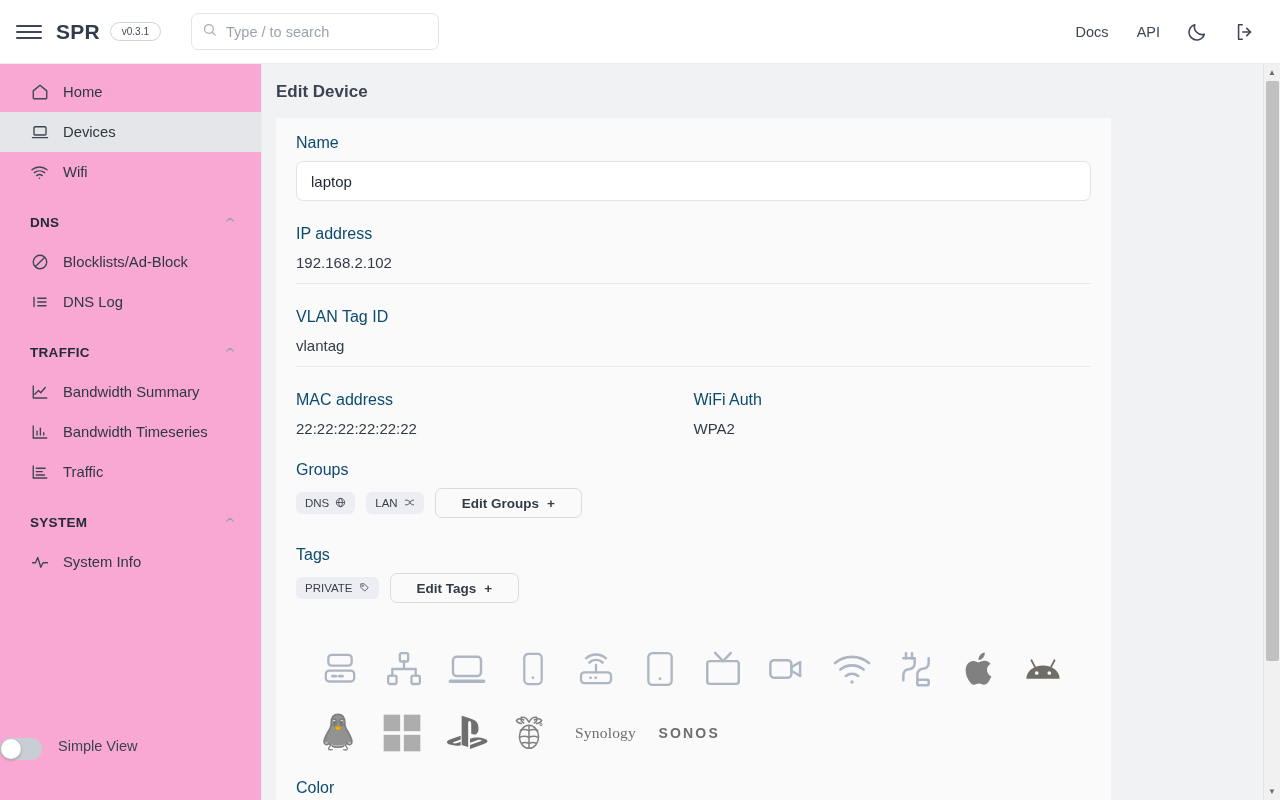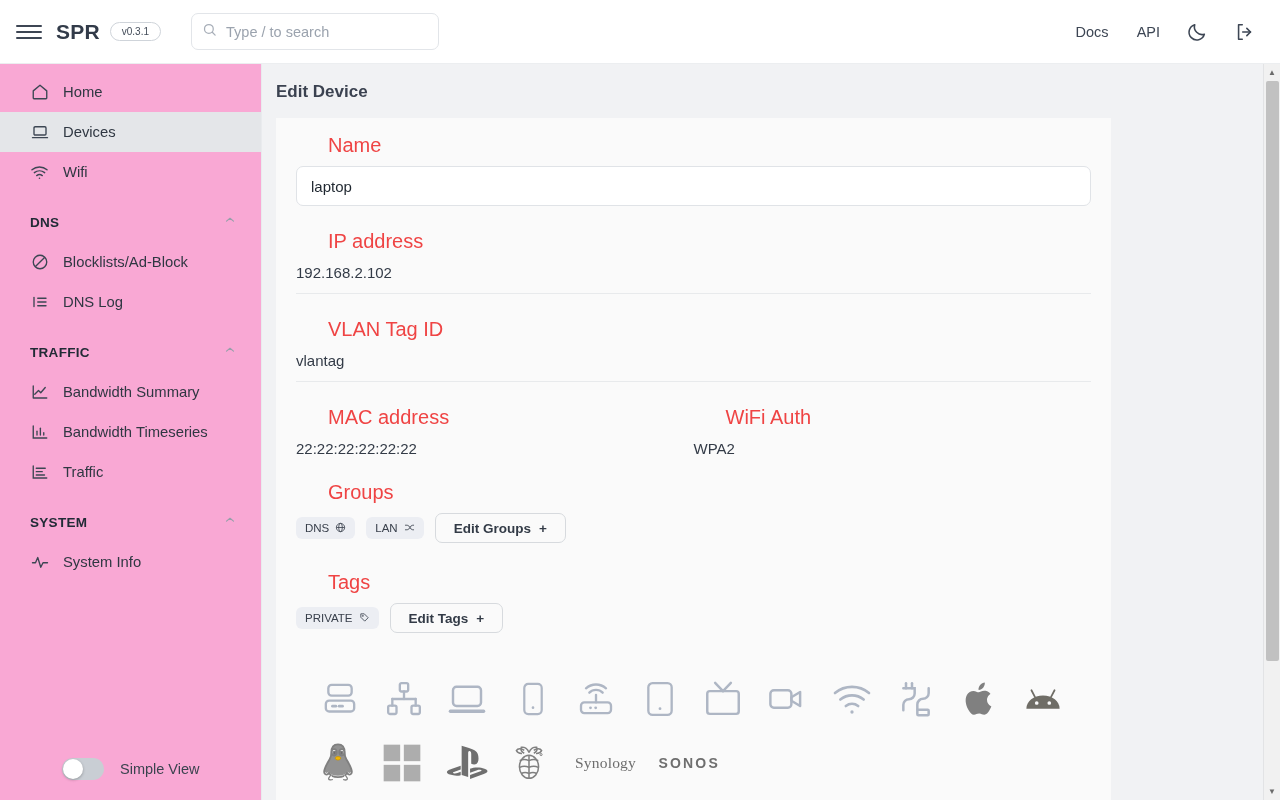"Name" .flabel { color: #ef4444 -> #0c4a6e; font-size: 20px -> 16px; margin-left: 32px -> none }
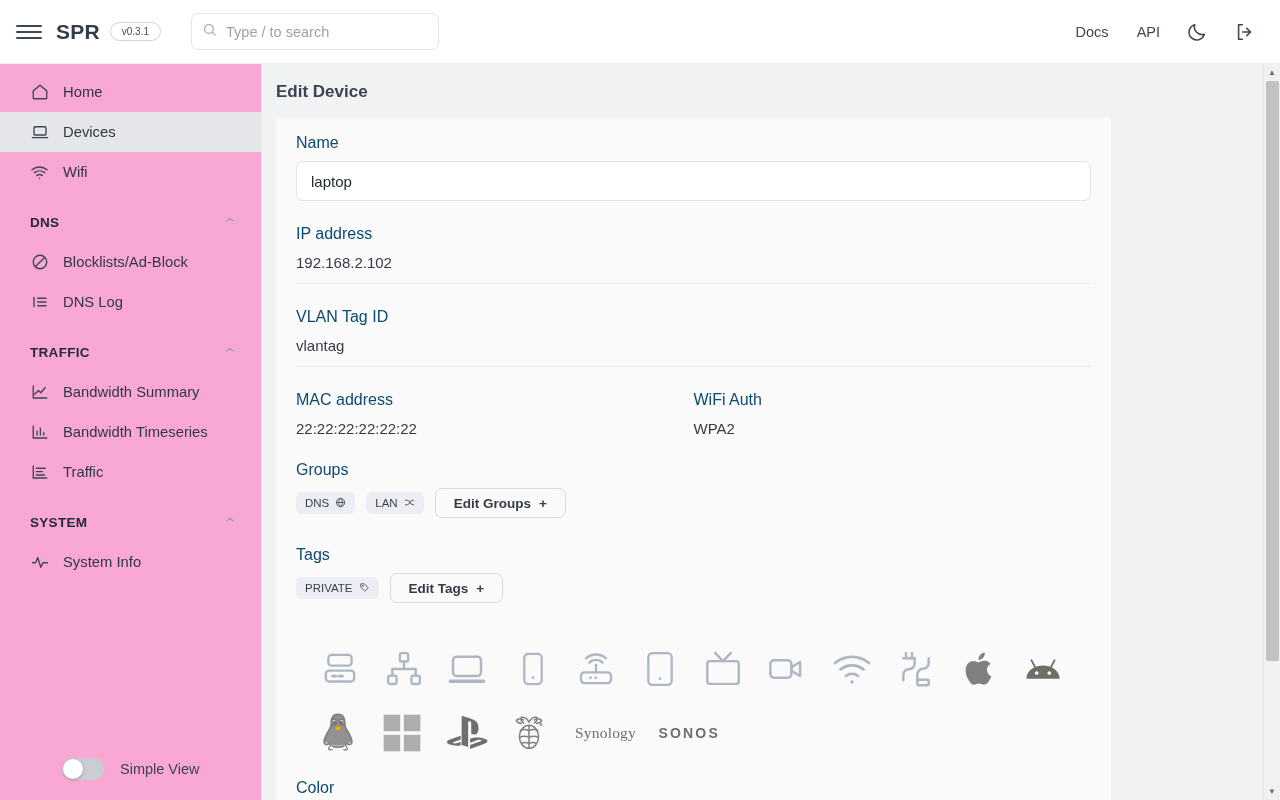"Edit Groups" .ebtn { padding: 0 18px -> 0 26px }
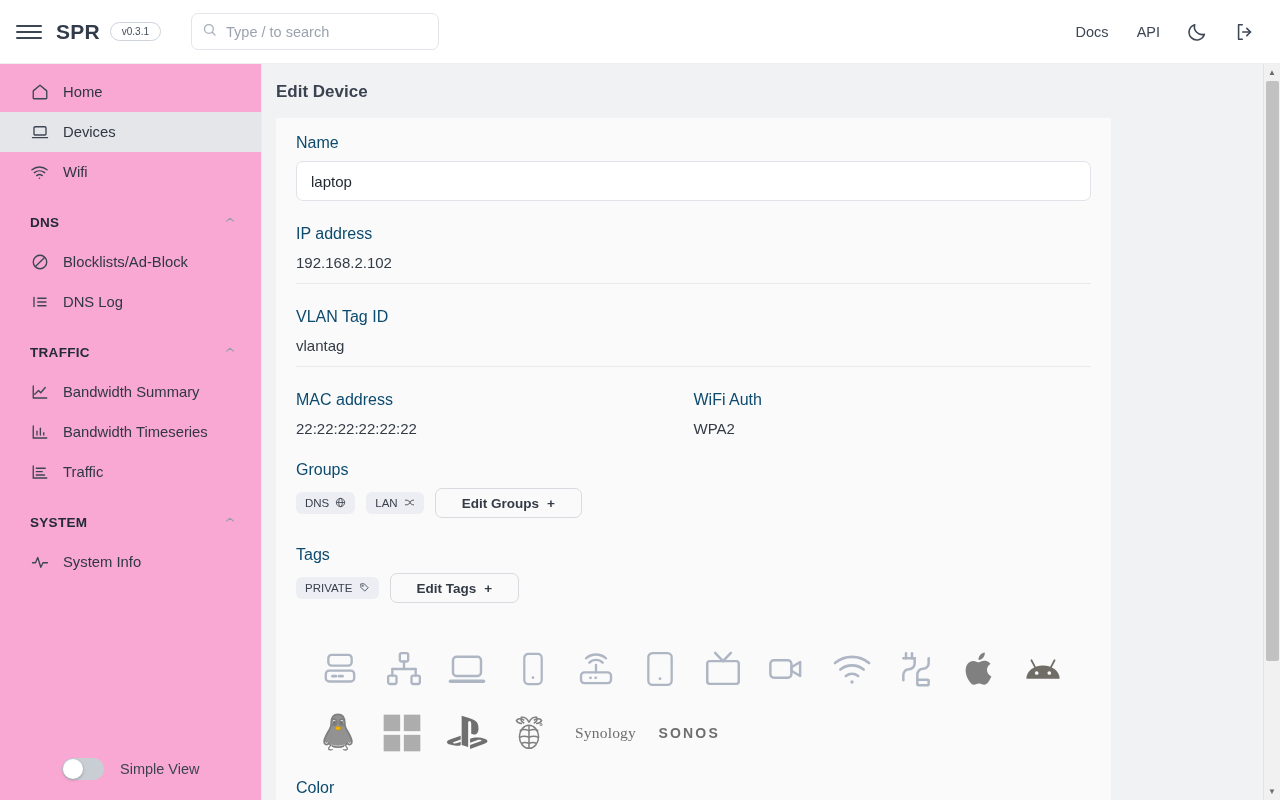"Simple View" .sb-bottom { align-items: center -> none; padding-left: 62px -> none }
